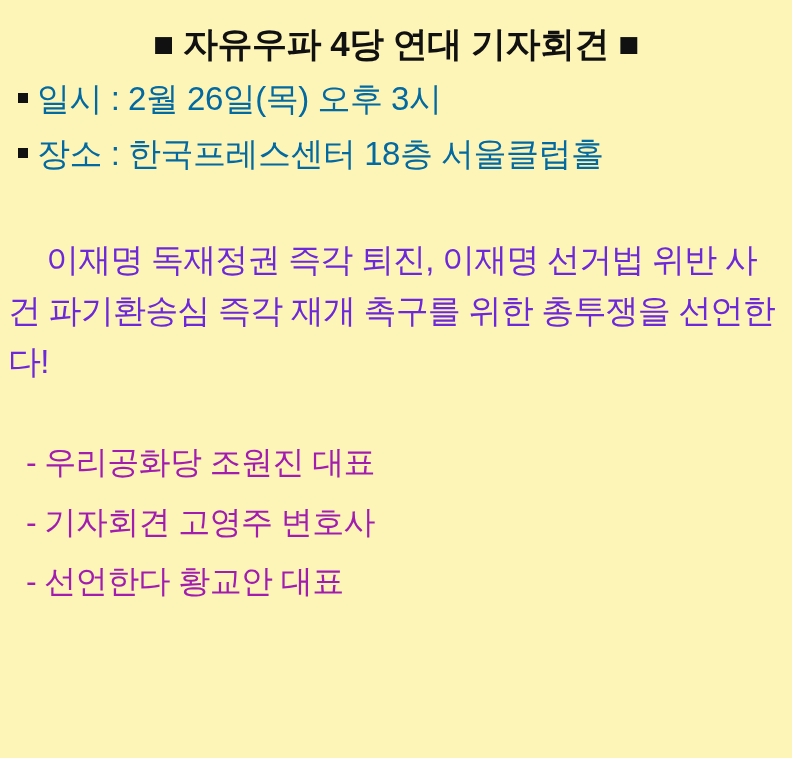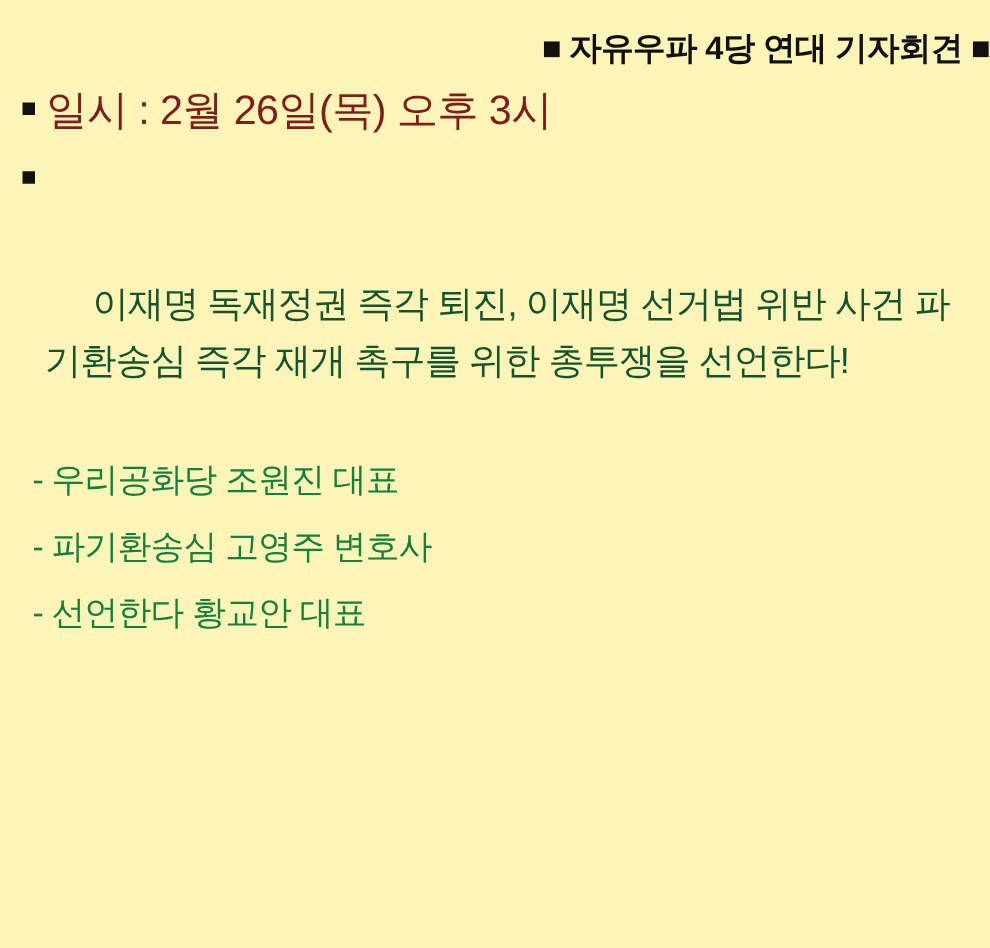"■ 자유우파 4당 연대 기자회견" .title { font-size: 26px -> 35px; text-align: right -> center }
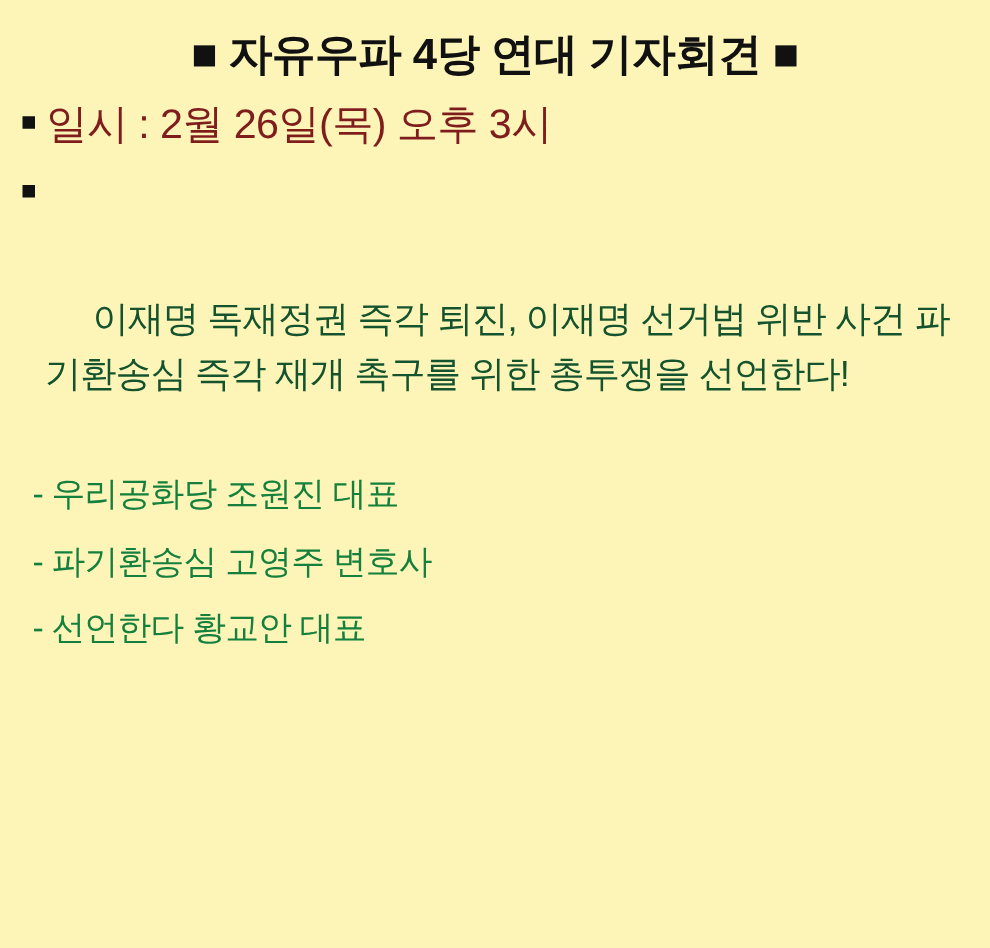"일시 : 2월 26일(목) 오후" .info-line { color: #7f1d1d -> #0369a1 }
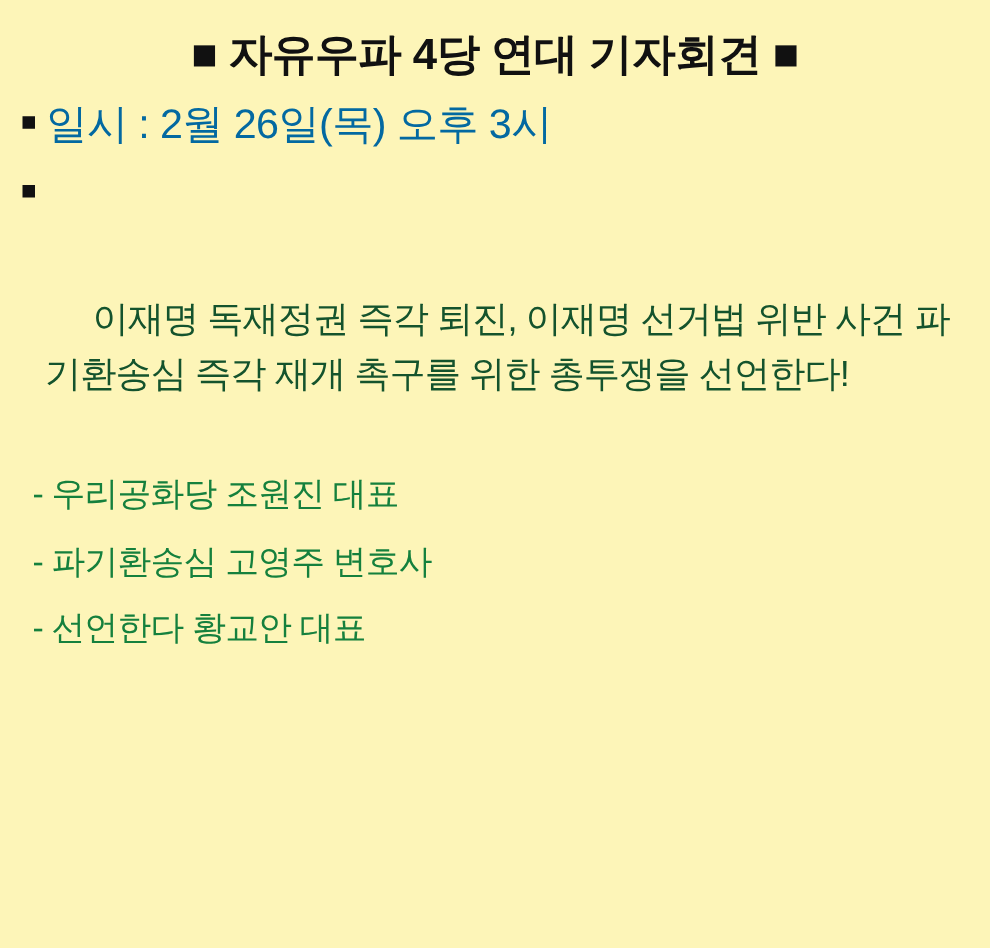"장소 : 한국프레스센터 18층 서울클럽홀" span { html: none -> <span>장소 : 한국프레스센터 18층 서울클럽홀</span> }
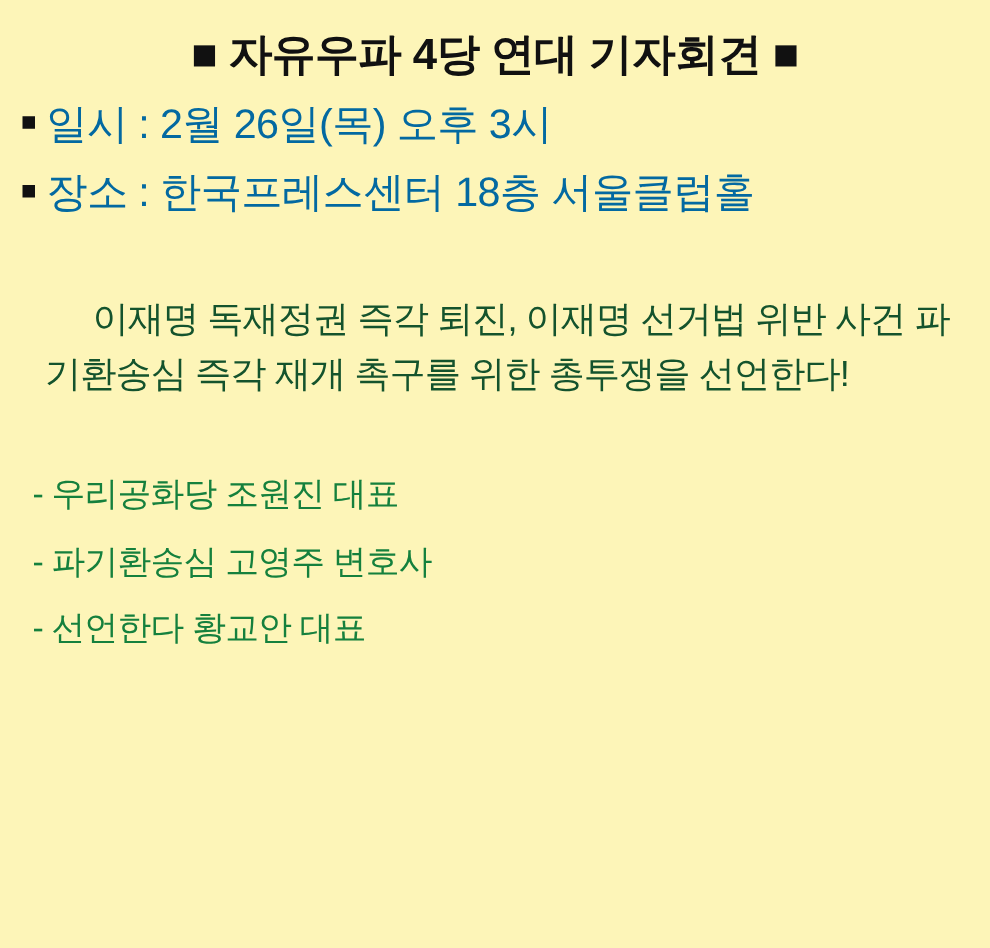"이재명 독재정권 즉각 퇴진, 이재명" .body-para { color: #14532d -> #6d28d9; font-size: 29px -> 33px; margin-left: 28px -> none }
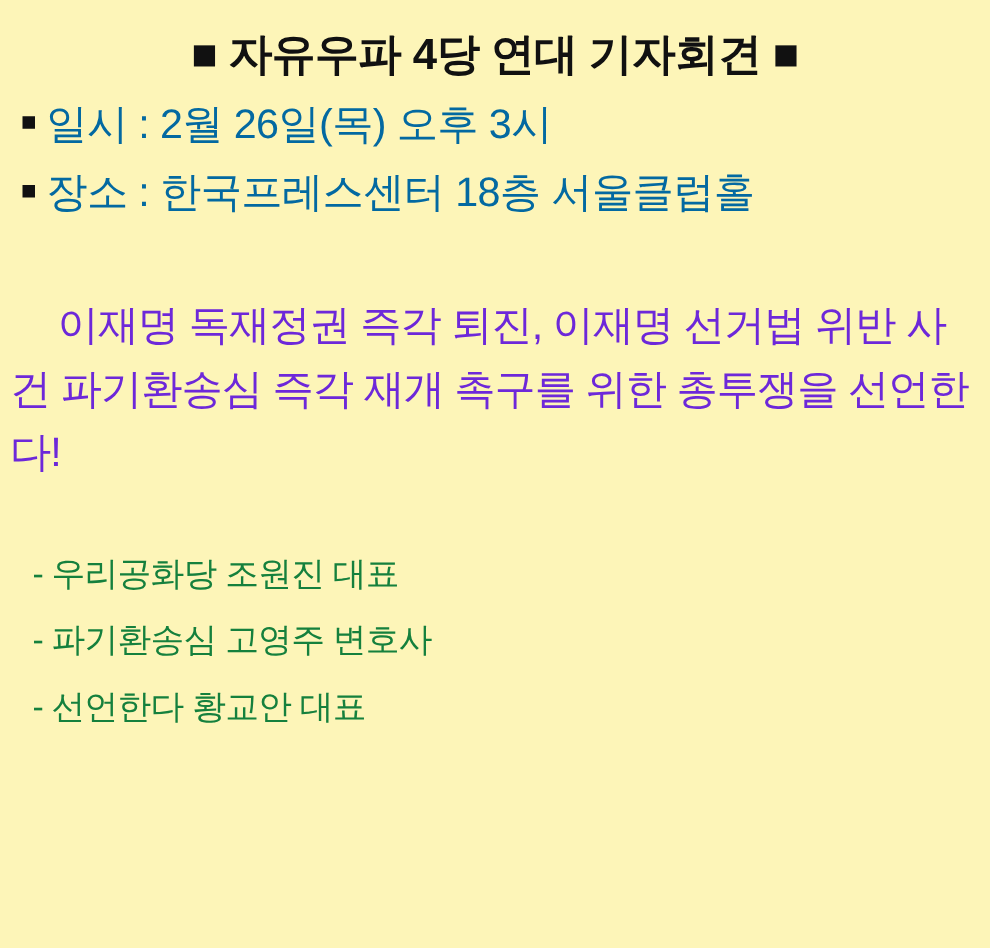"- 우리공화당 조원진 대표" .speaker-line { color: #15803d -> #a21caf; font-size: 27px -> 32px }
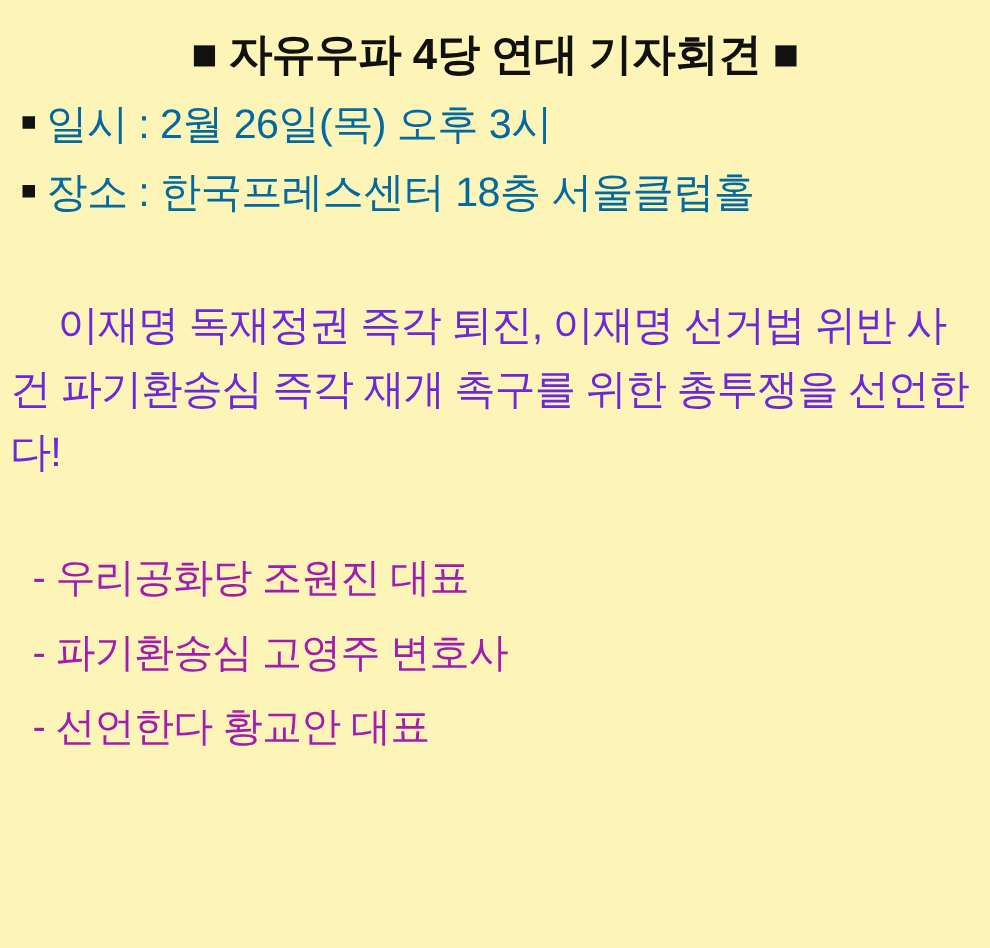"- 파기환송심 고영주 변호사" div.speaker-line { text: 파기환송심 -> 기자회견 }
